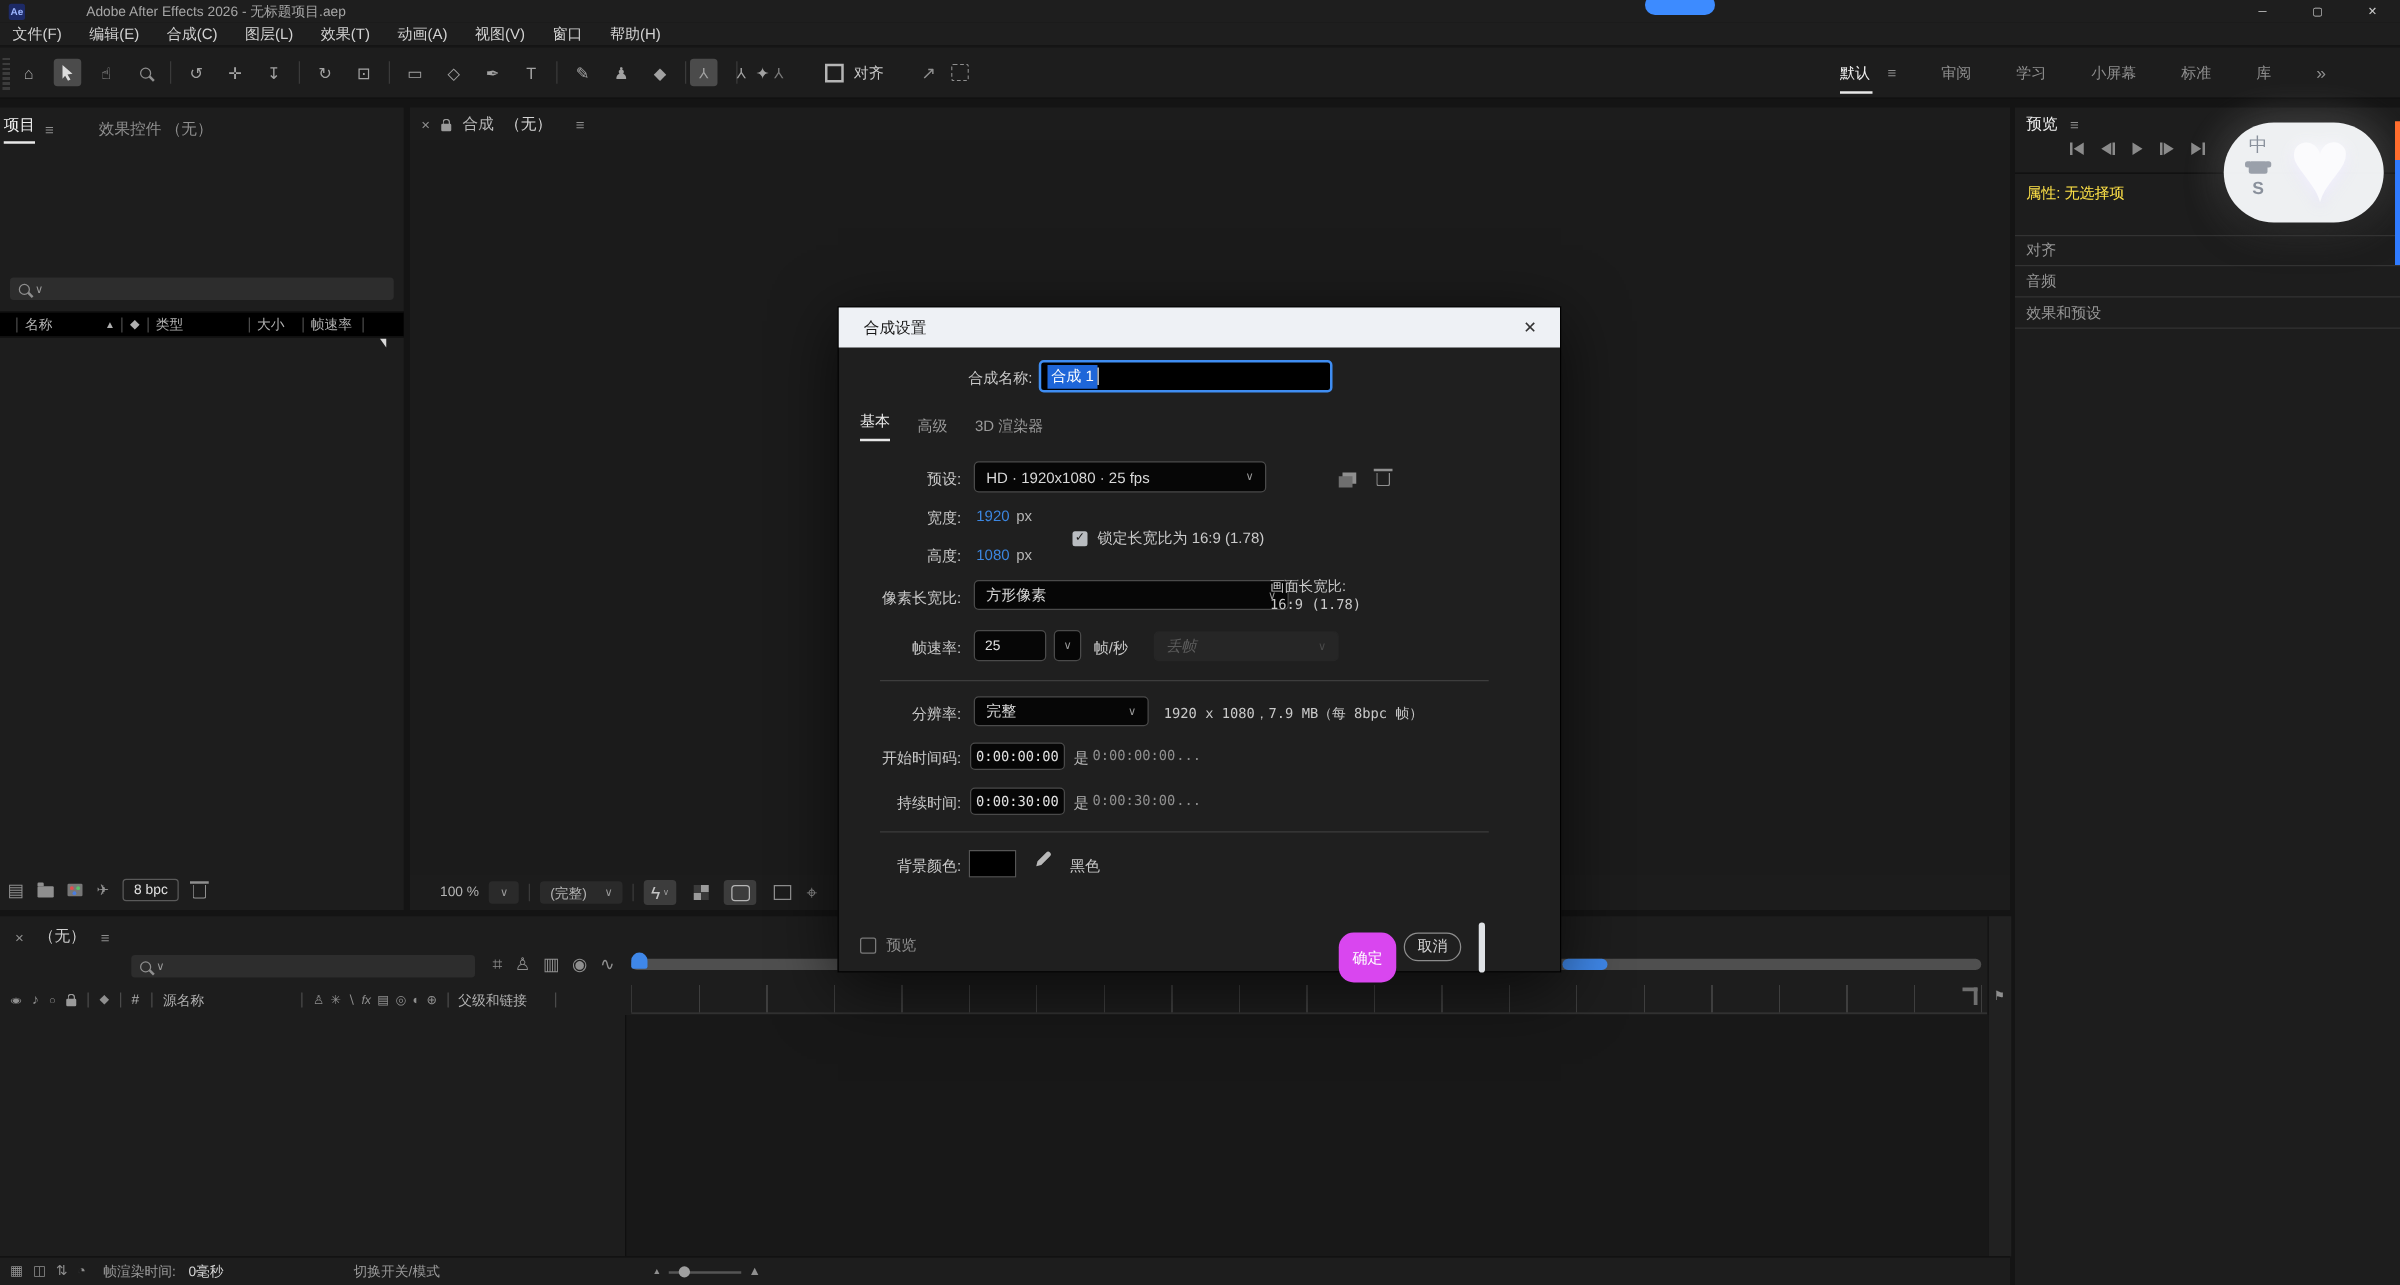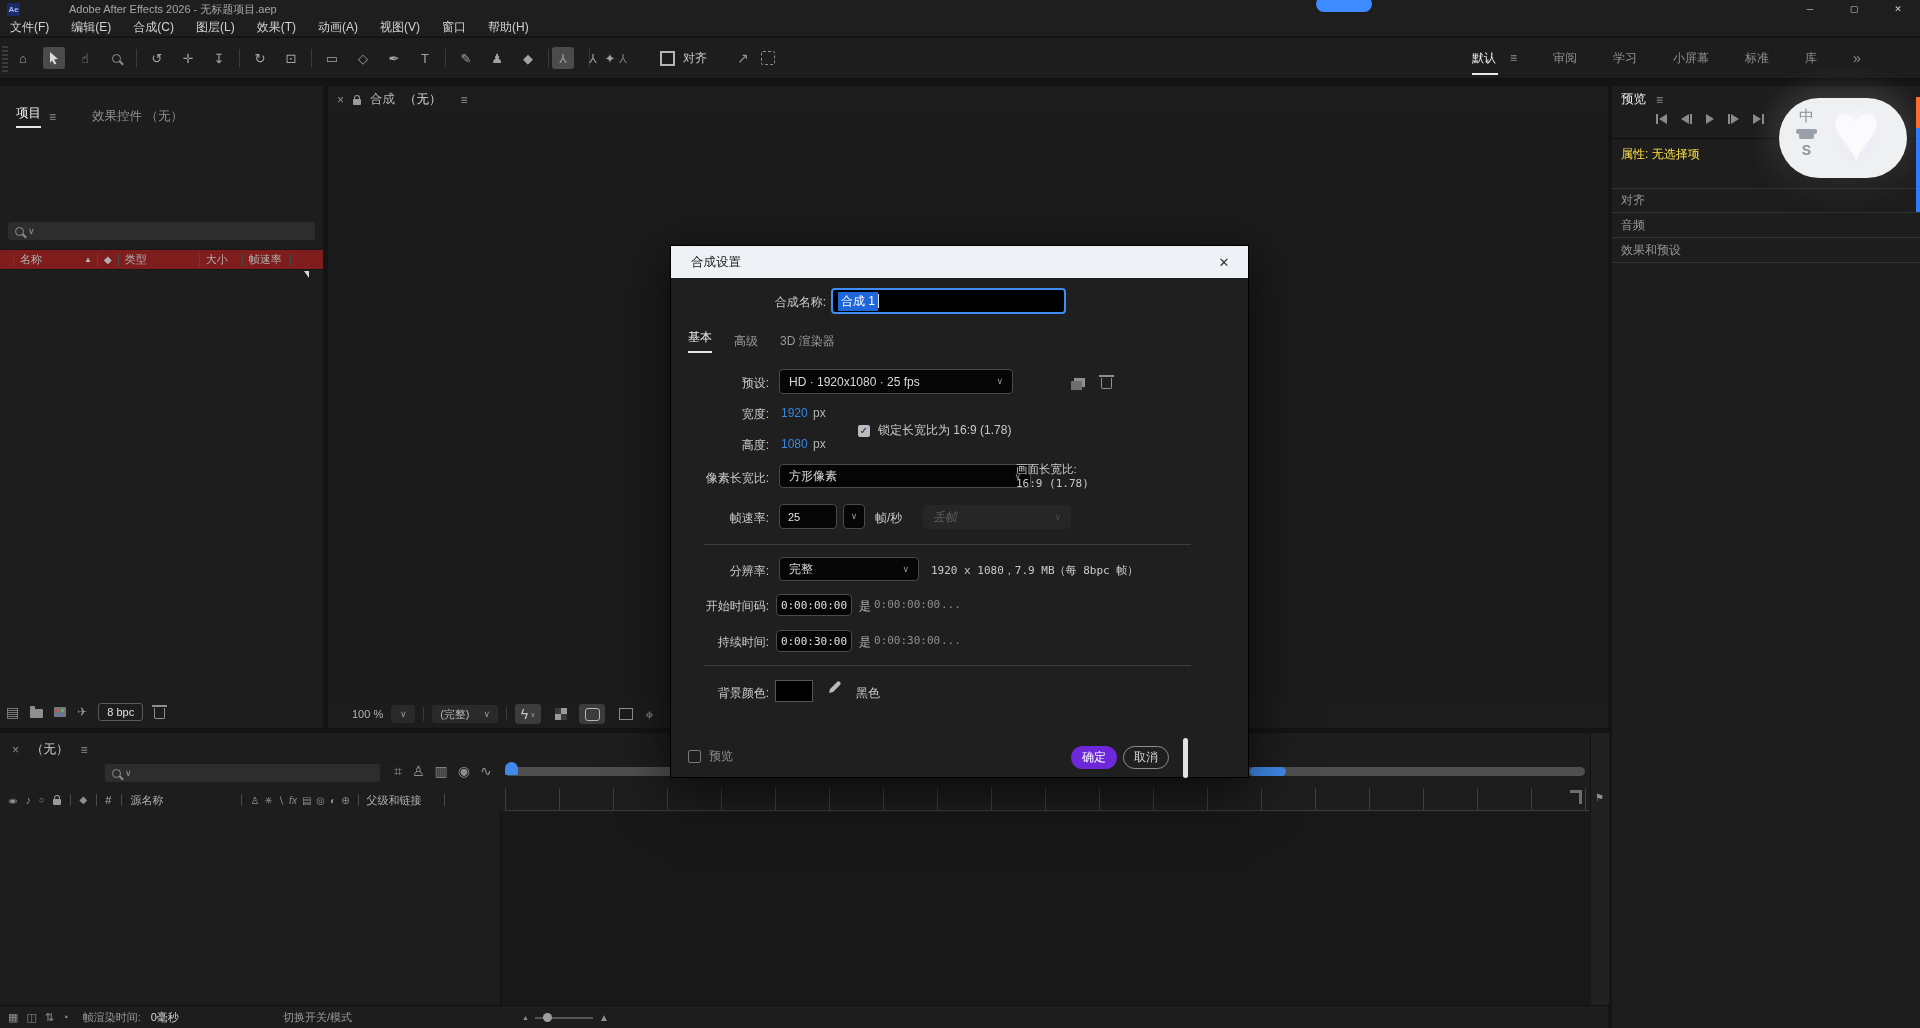"项目" div.abs { left: 16px -> 3px; margin-top: 13px -> none }
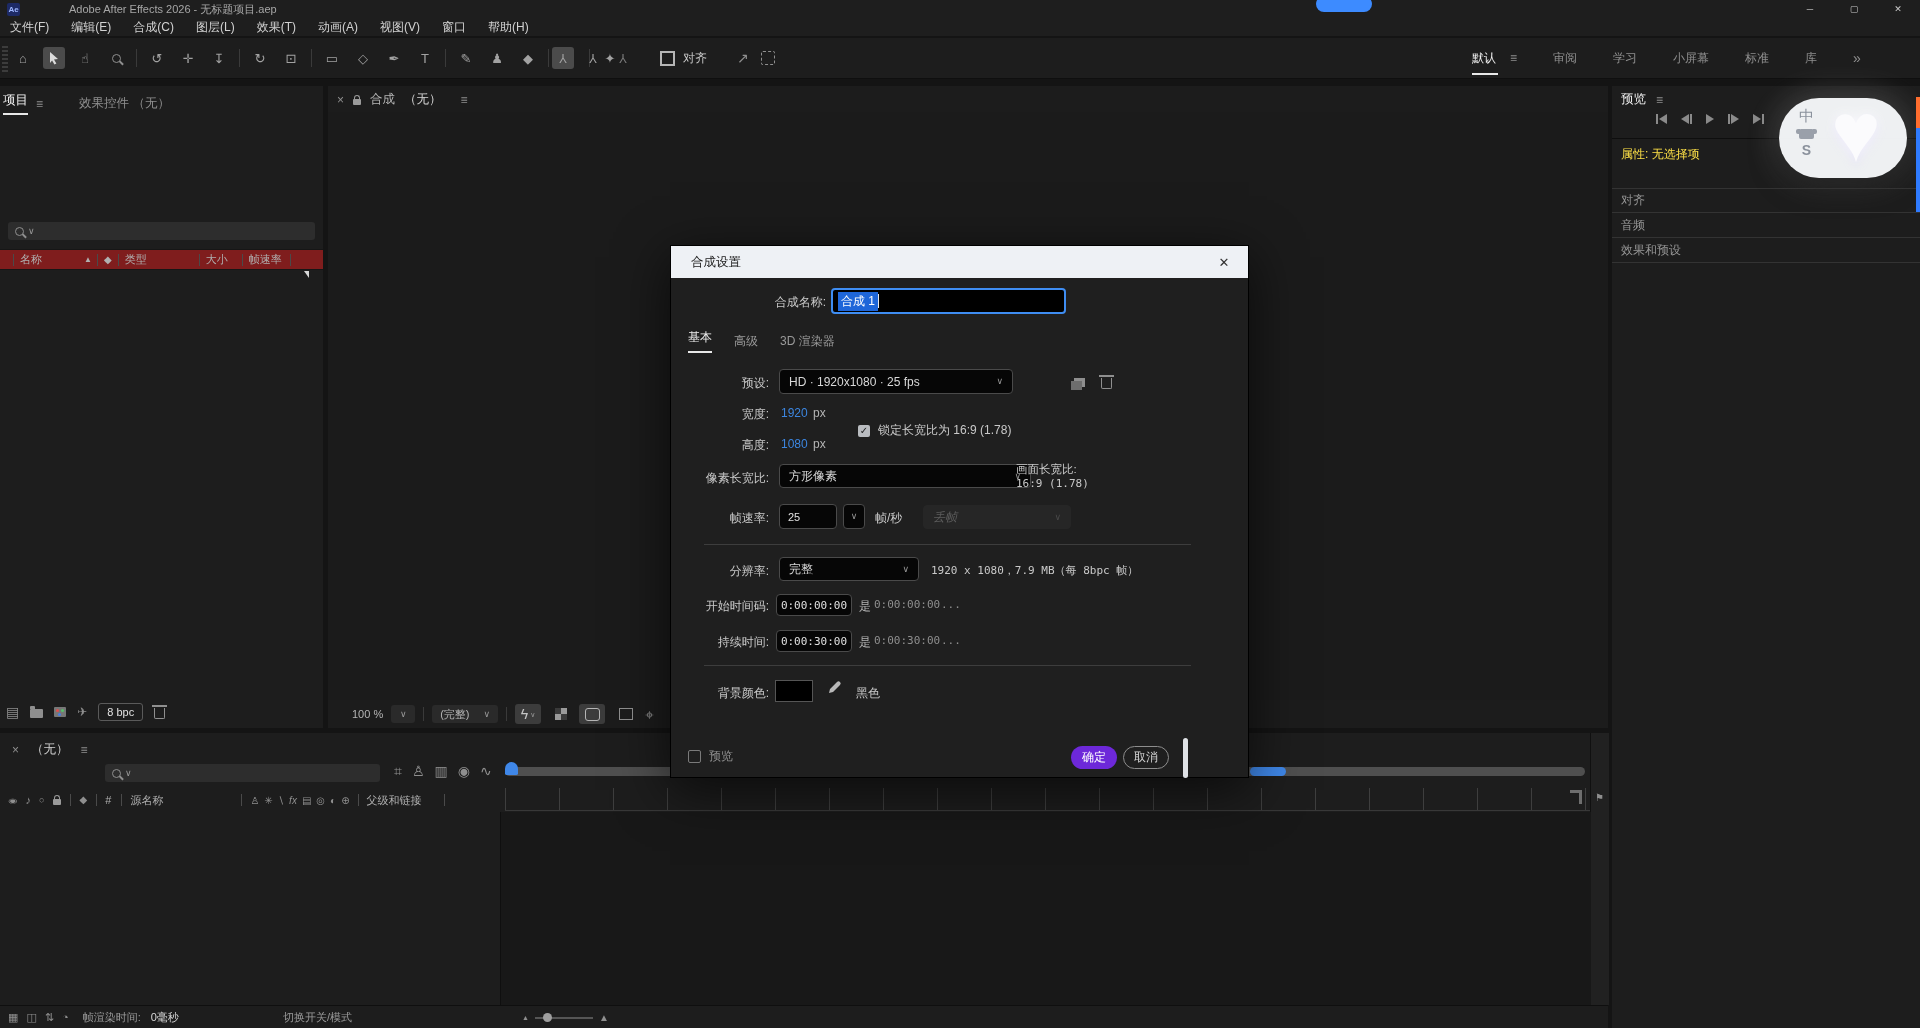"名称" div.abs { background: #7f1d1d -> #000000 }
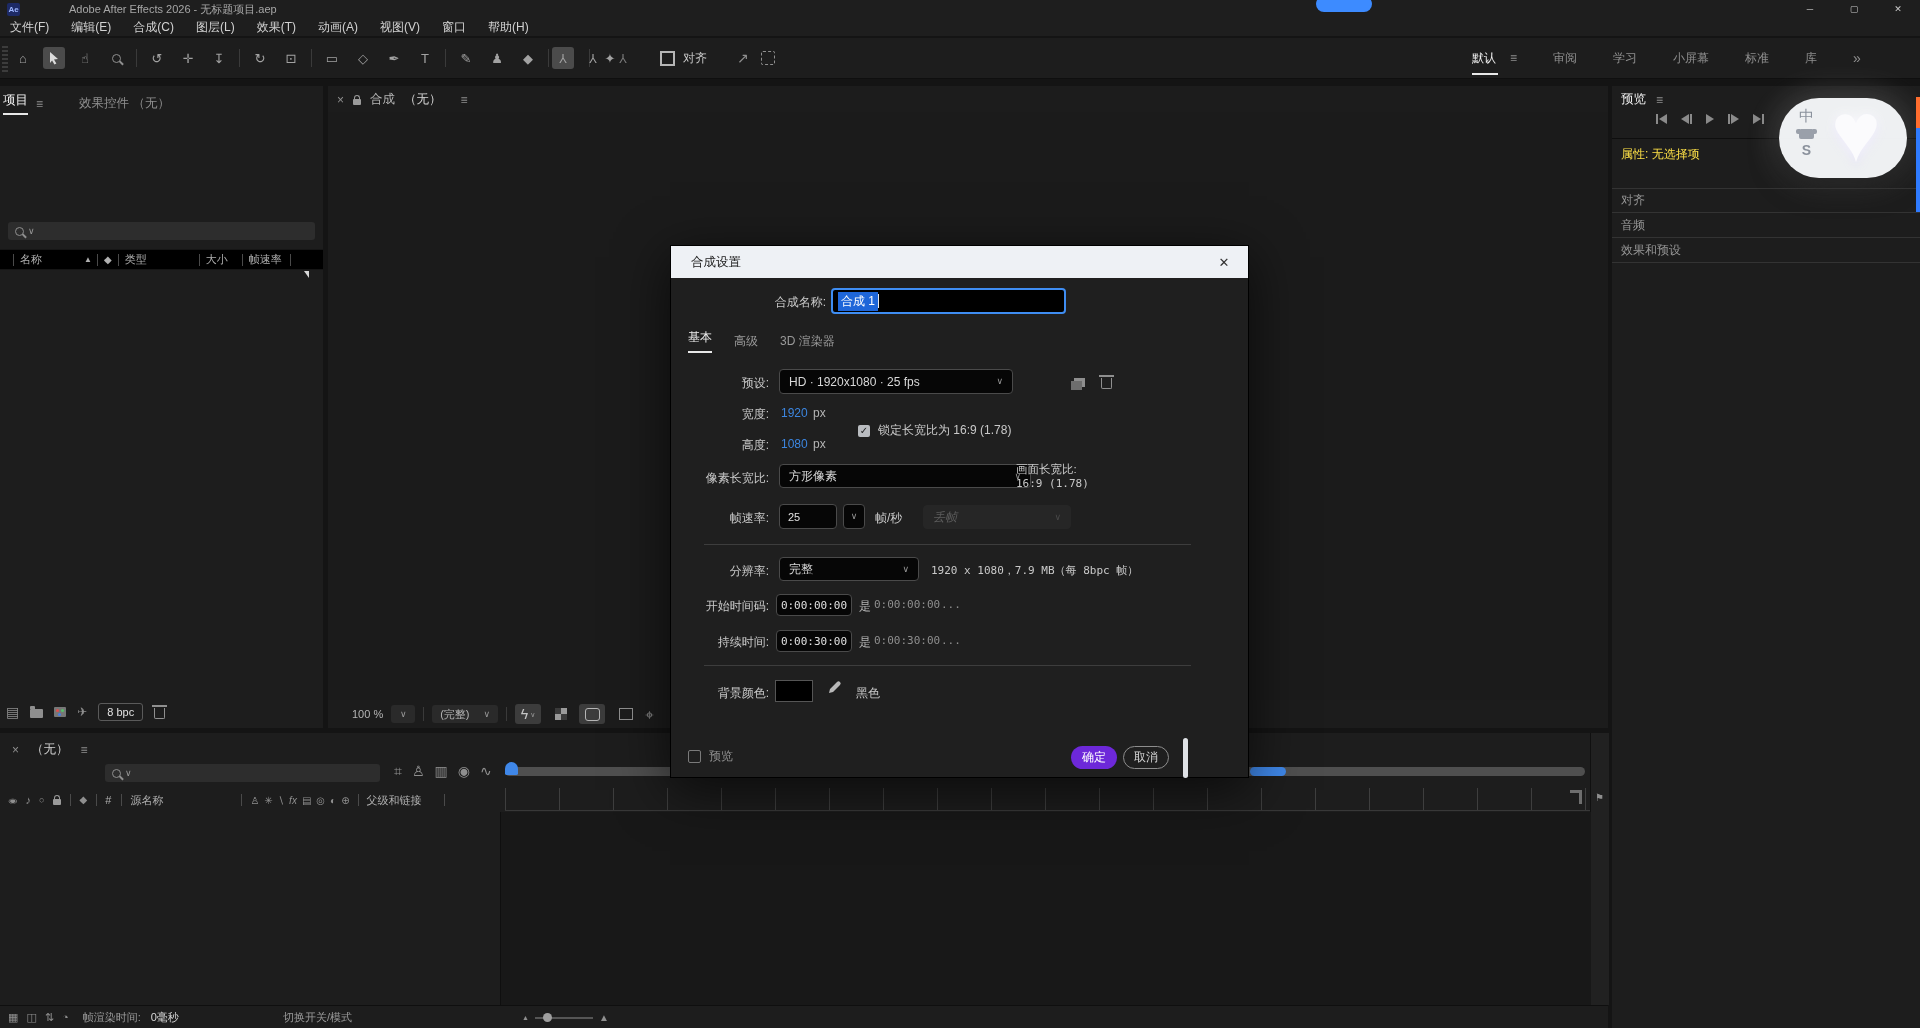"确定" .okbtn { background: #6d28d9 -> #d946ef; height: 23px -> 40px }
